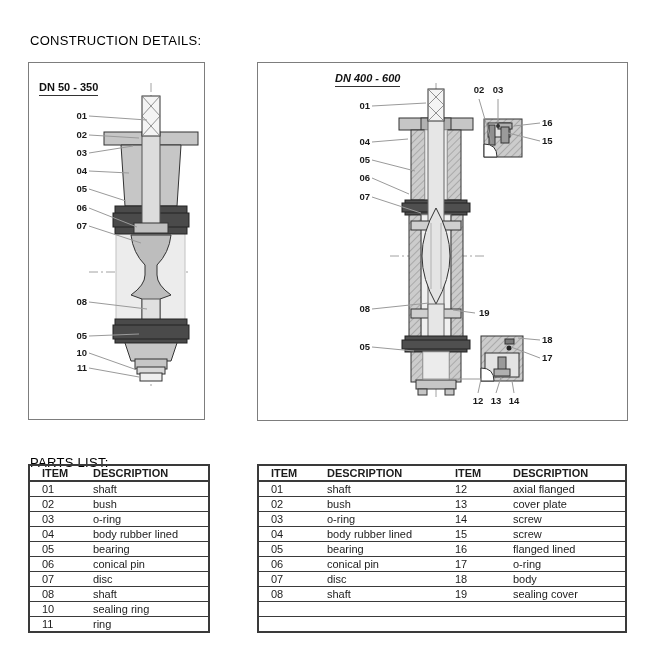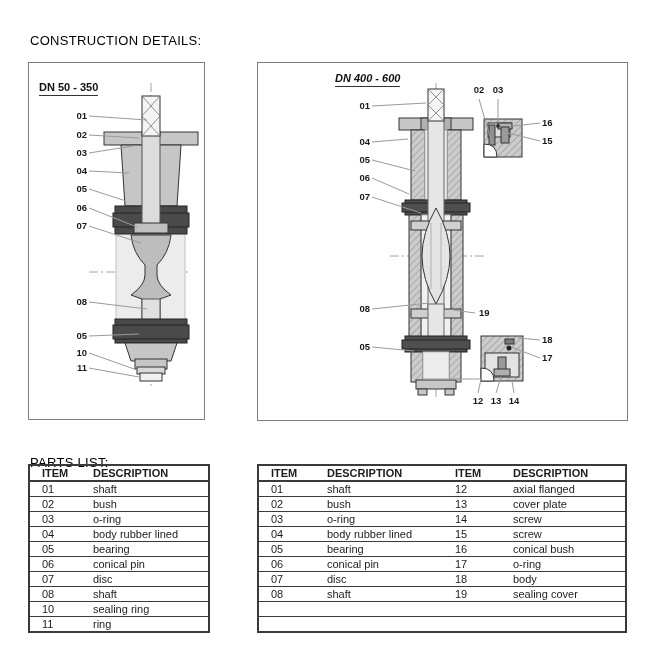"conical bush" td { text: conical bush -> flanged lined }
